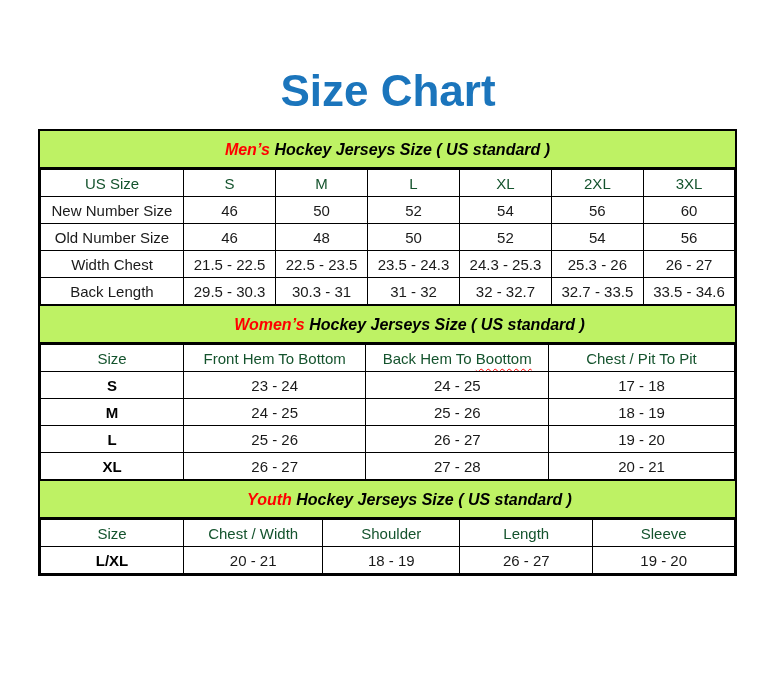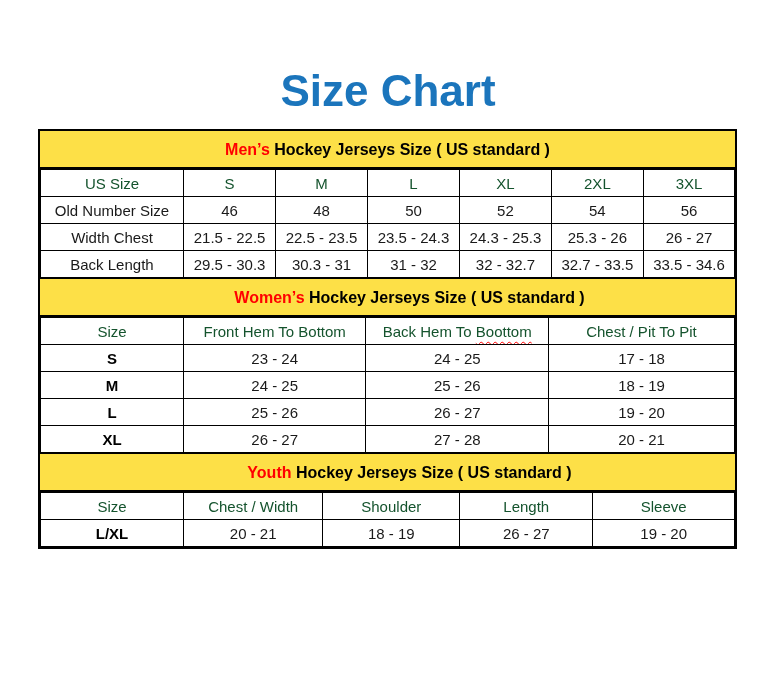"Men’s Hockey Jerseys Size (" .band { background: #fde047 -> #bef264; font-style: none -> italic }
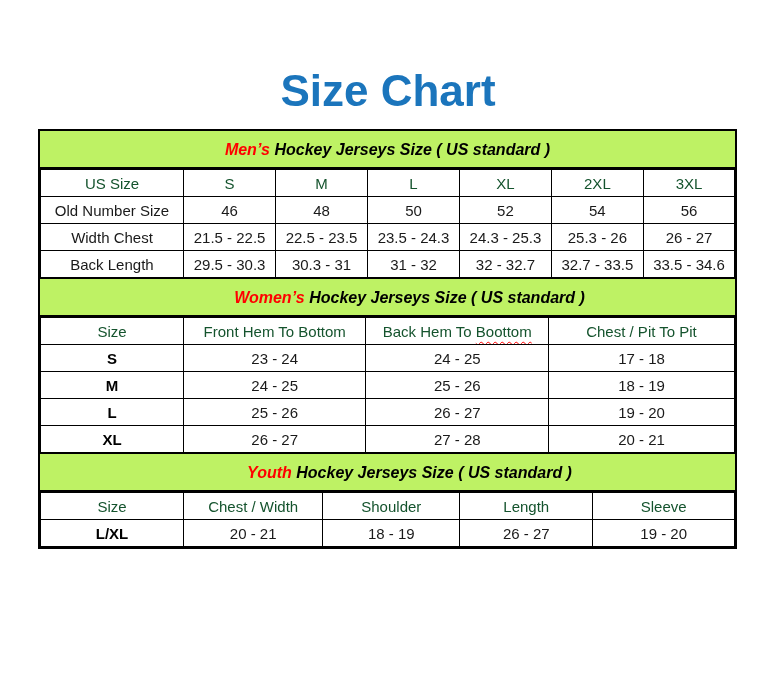"New Number Size" tr { html: none -> <tr> <td>New Number Size</td> <td>46</td> <td>50</td> <td>52</td> <td>54</td> <td>56</td> <td>60</td> </tr> }
